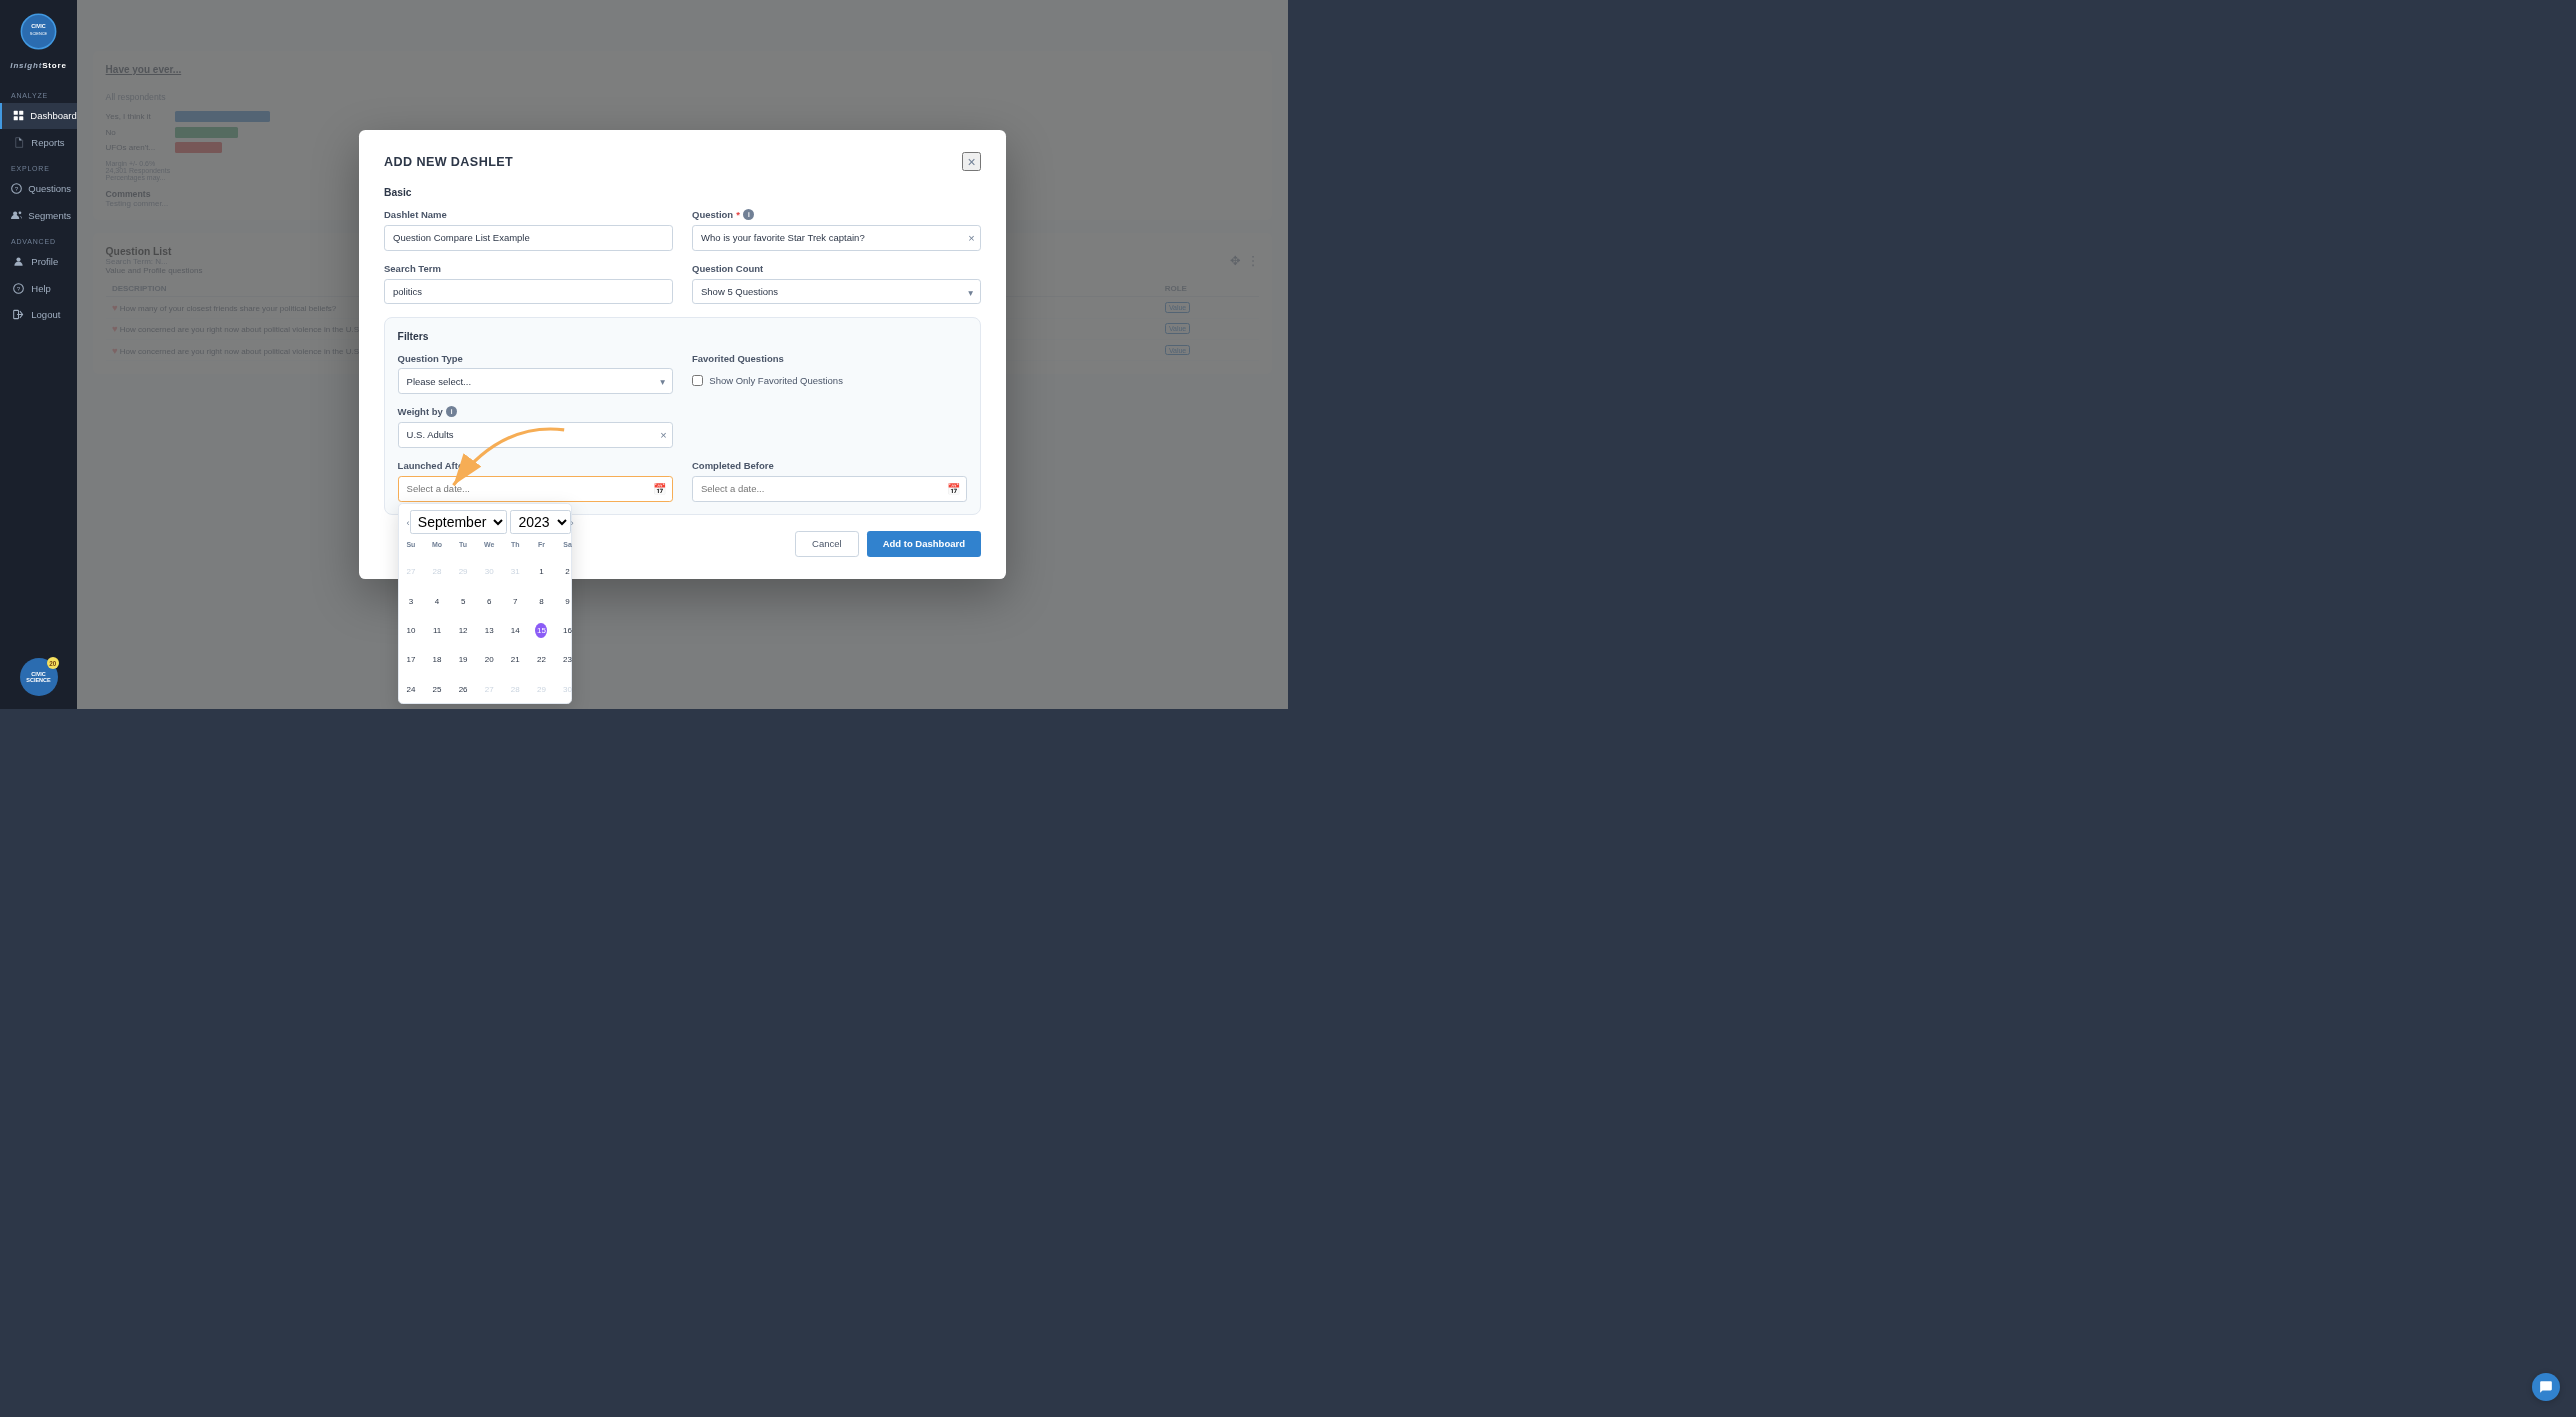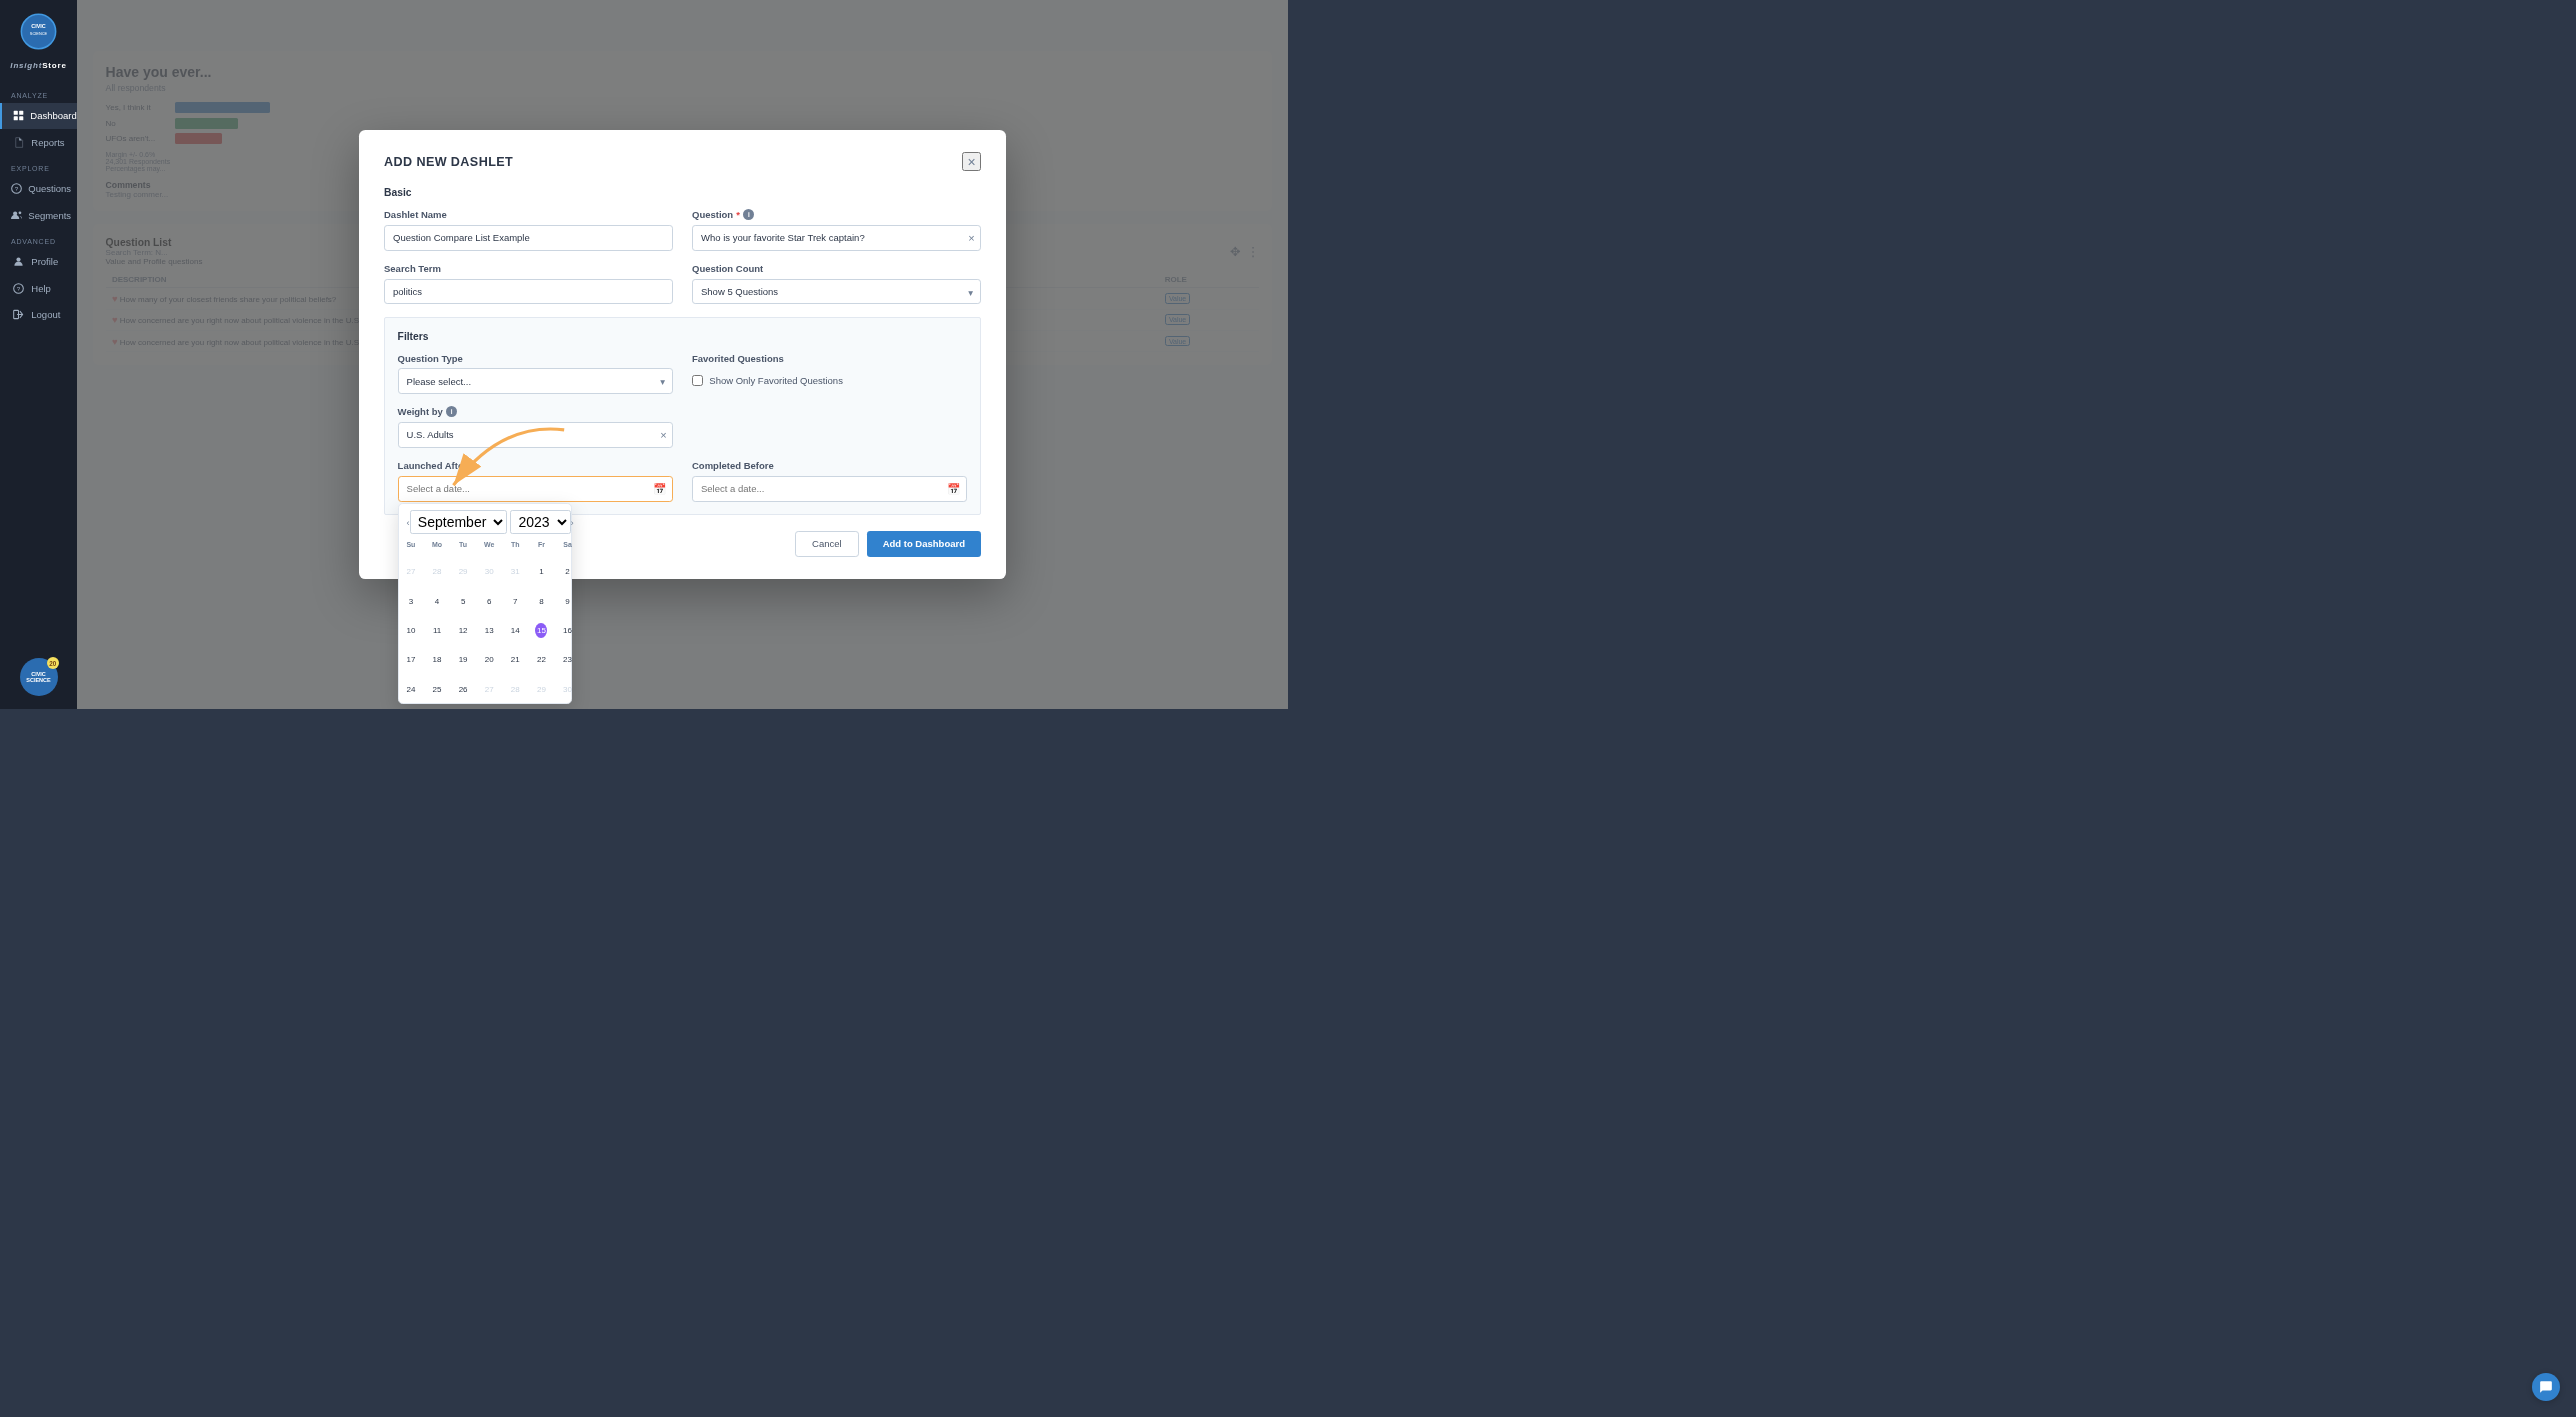"Have you ever..." .panel-title { font-size: 14px -> 10px; margin-bottom: 3px -> 17px; text-decoration: none -> underline }
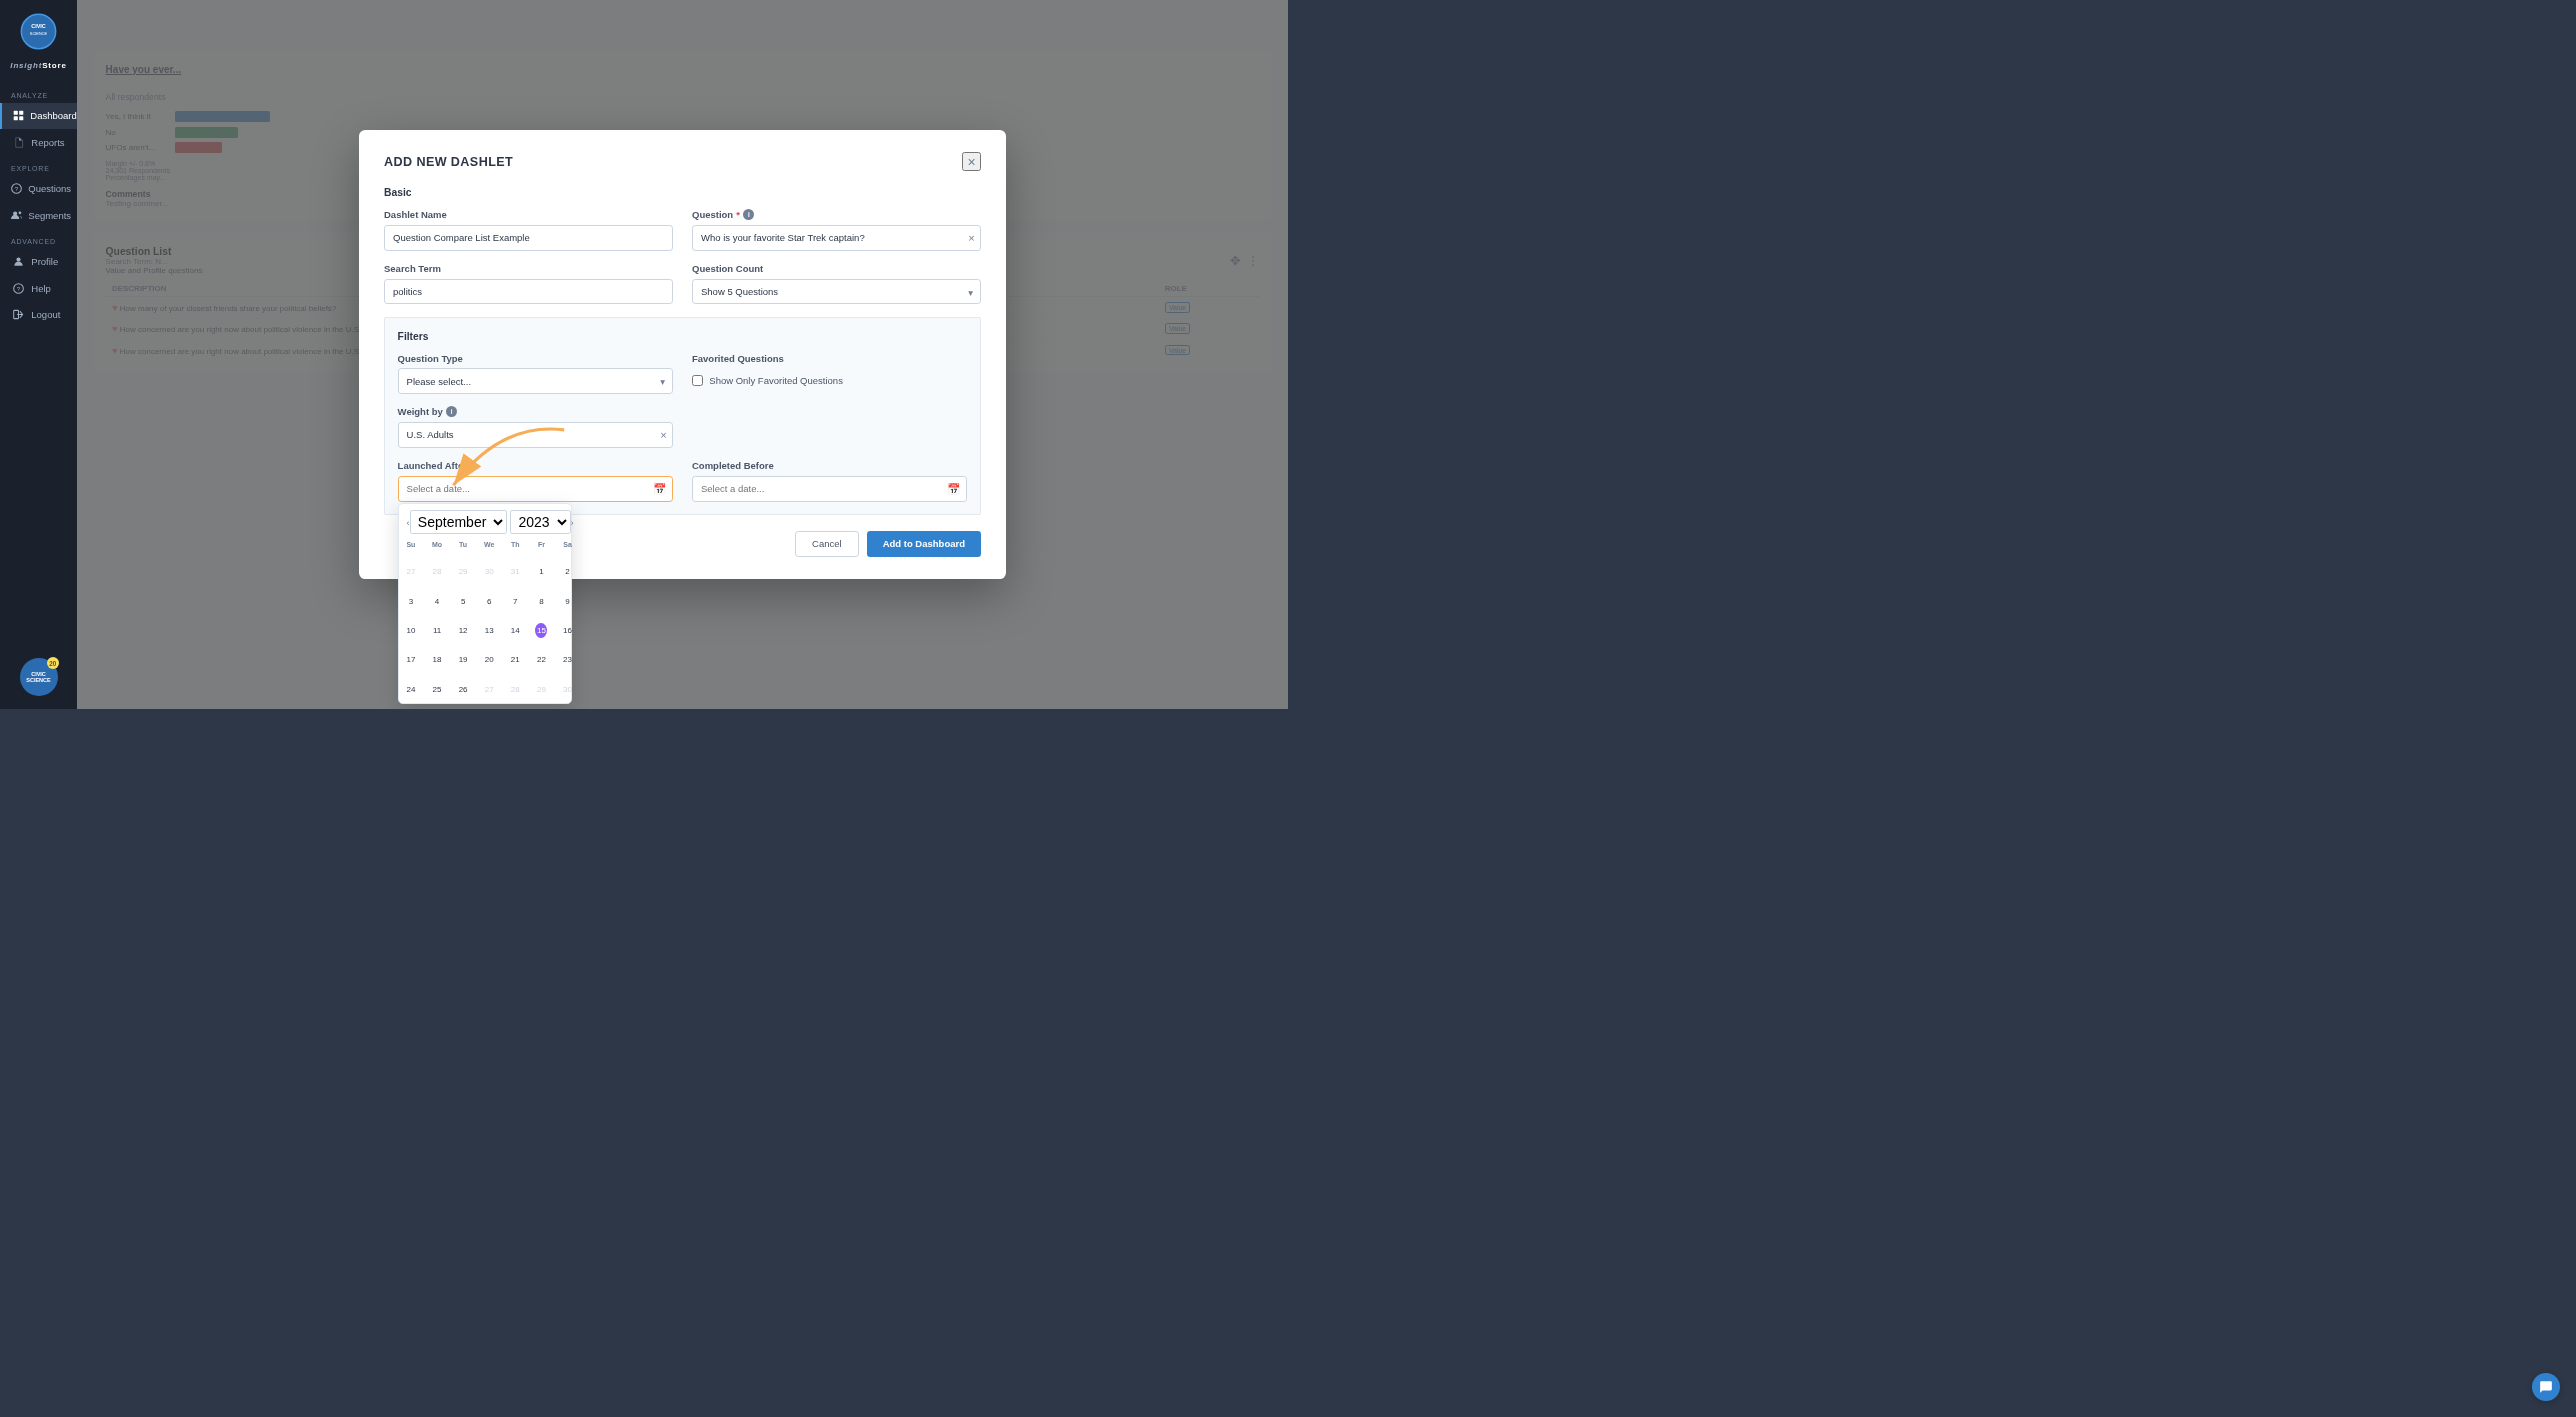"Filters" .filters-section { border-radius: 2px -> 8px }
